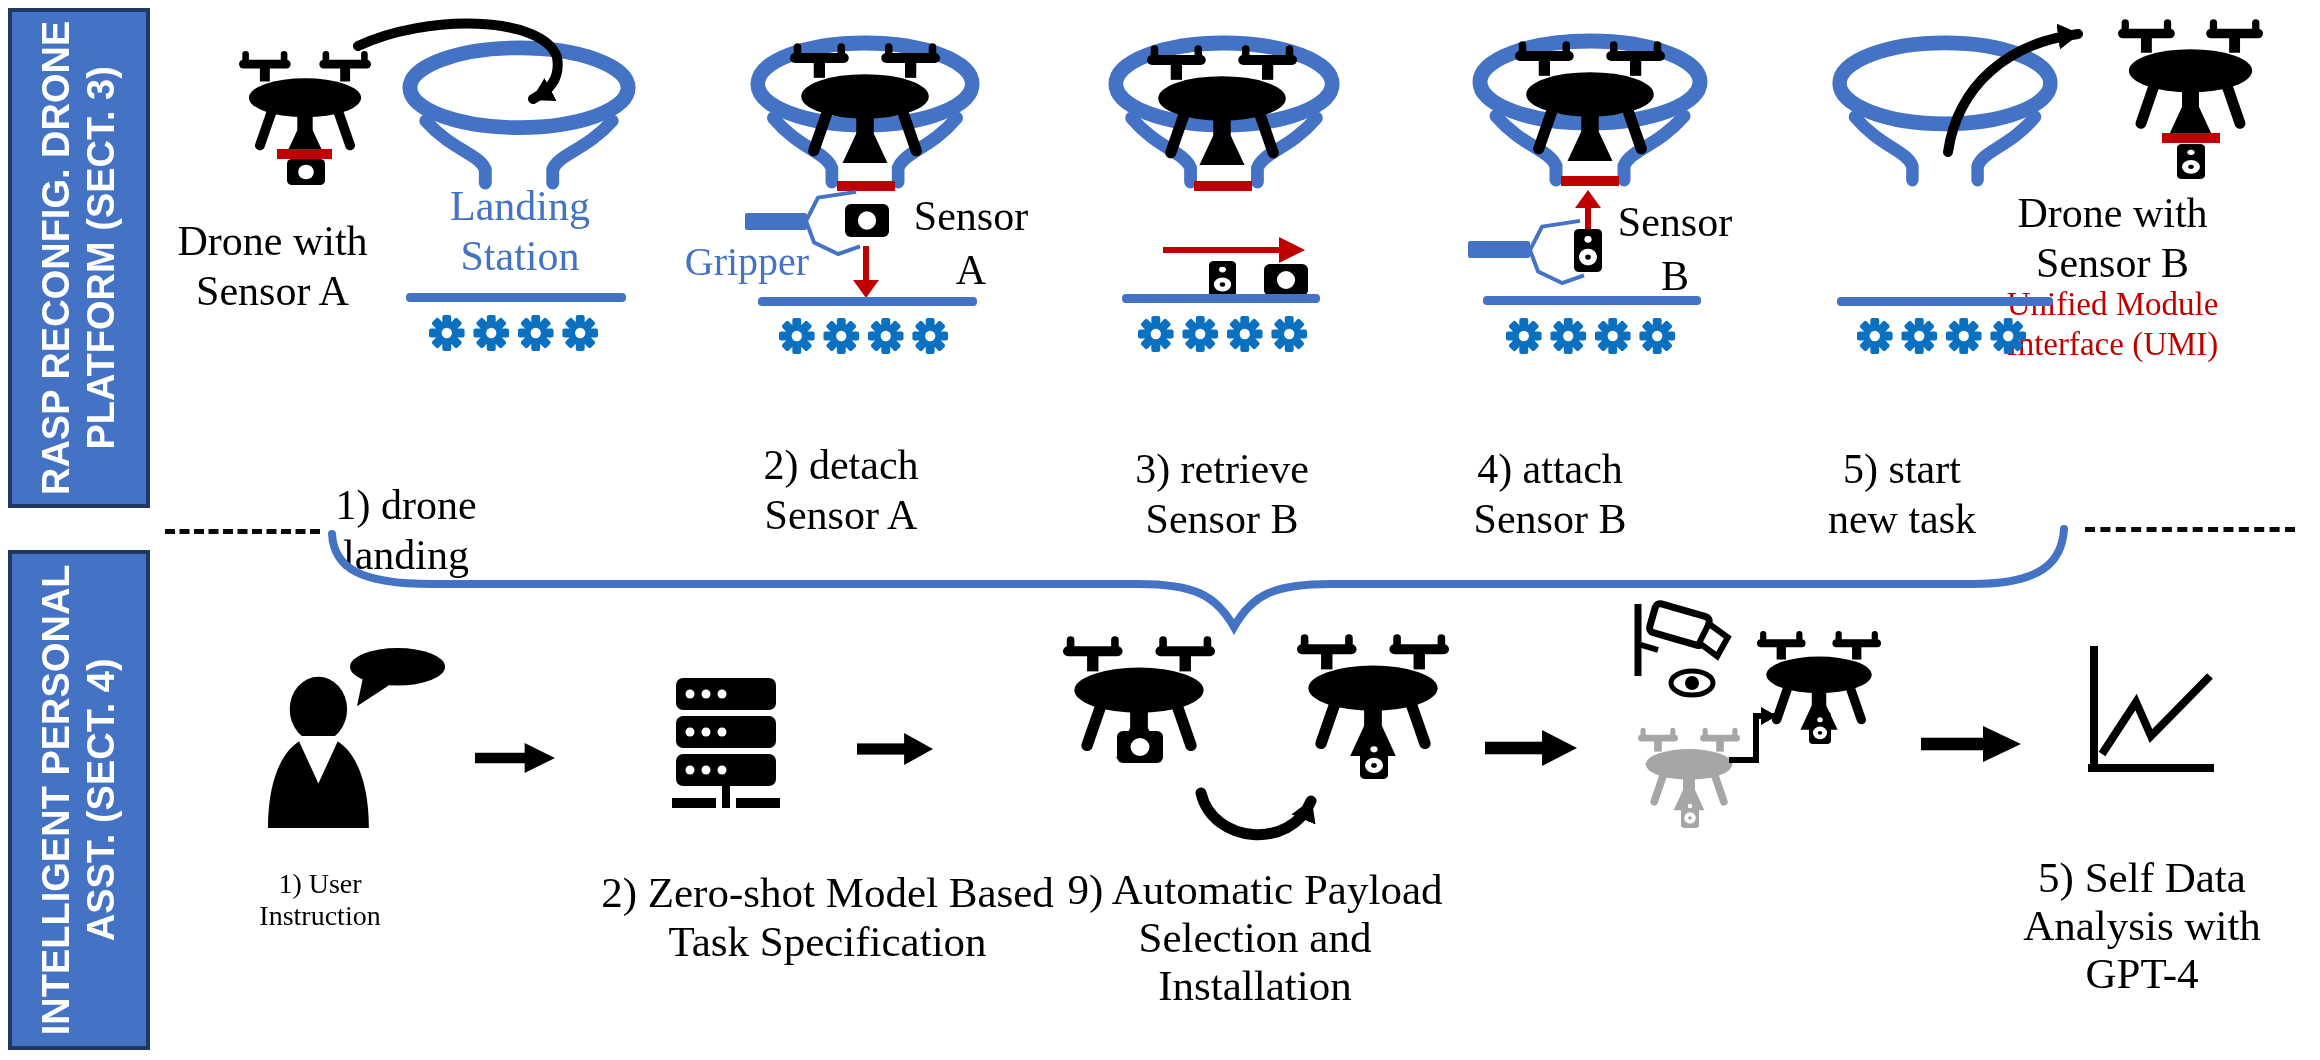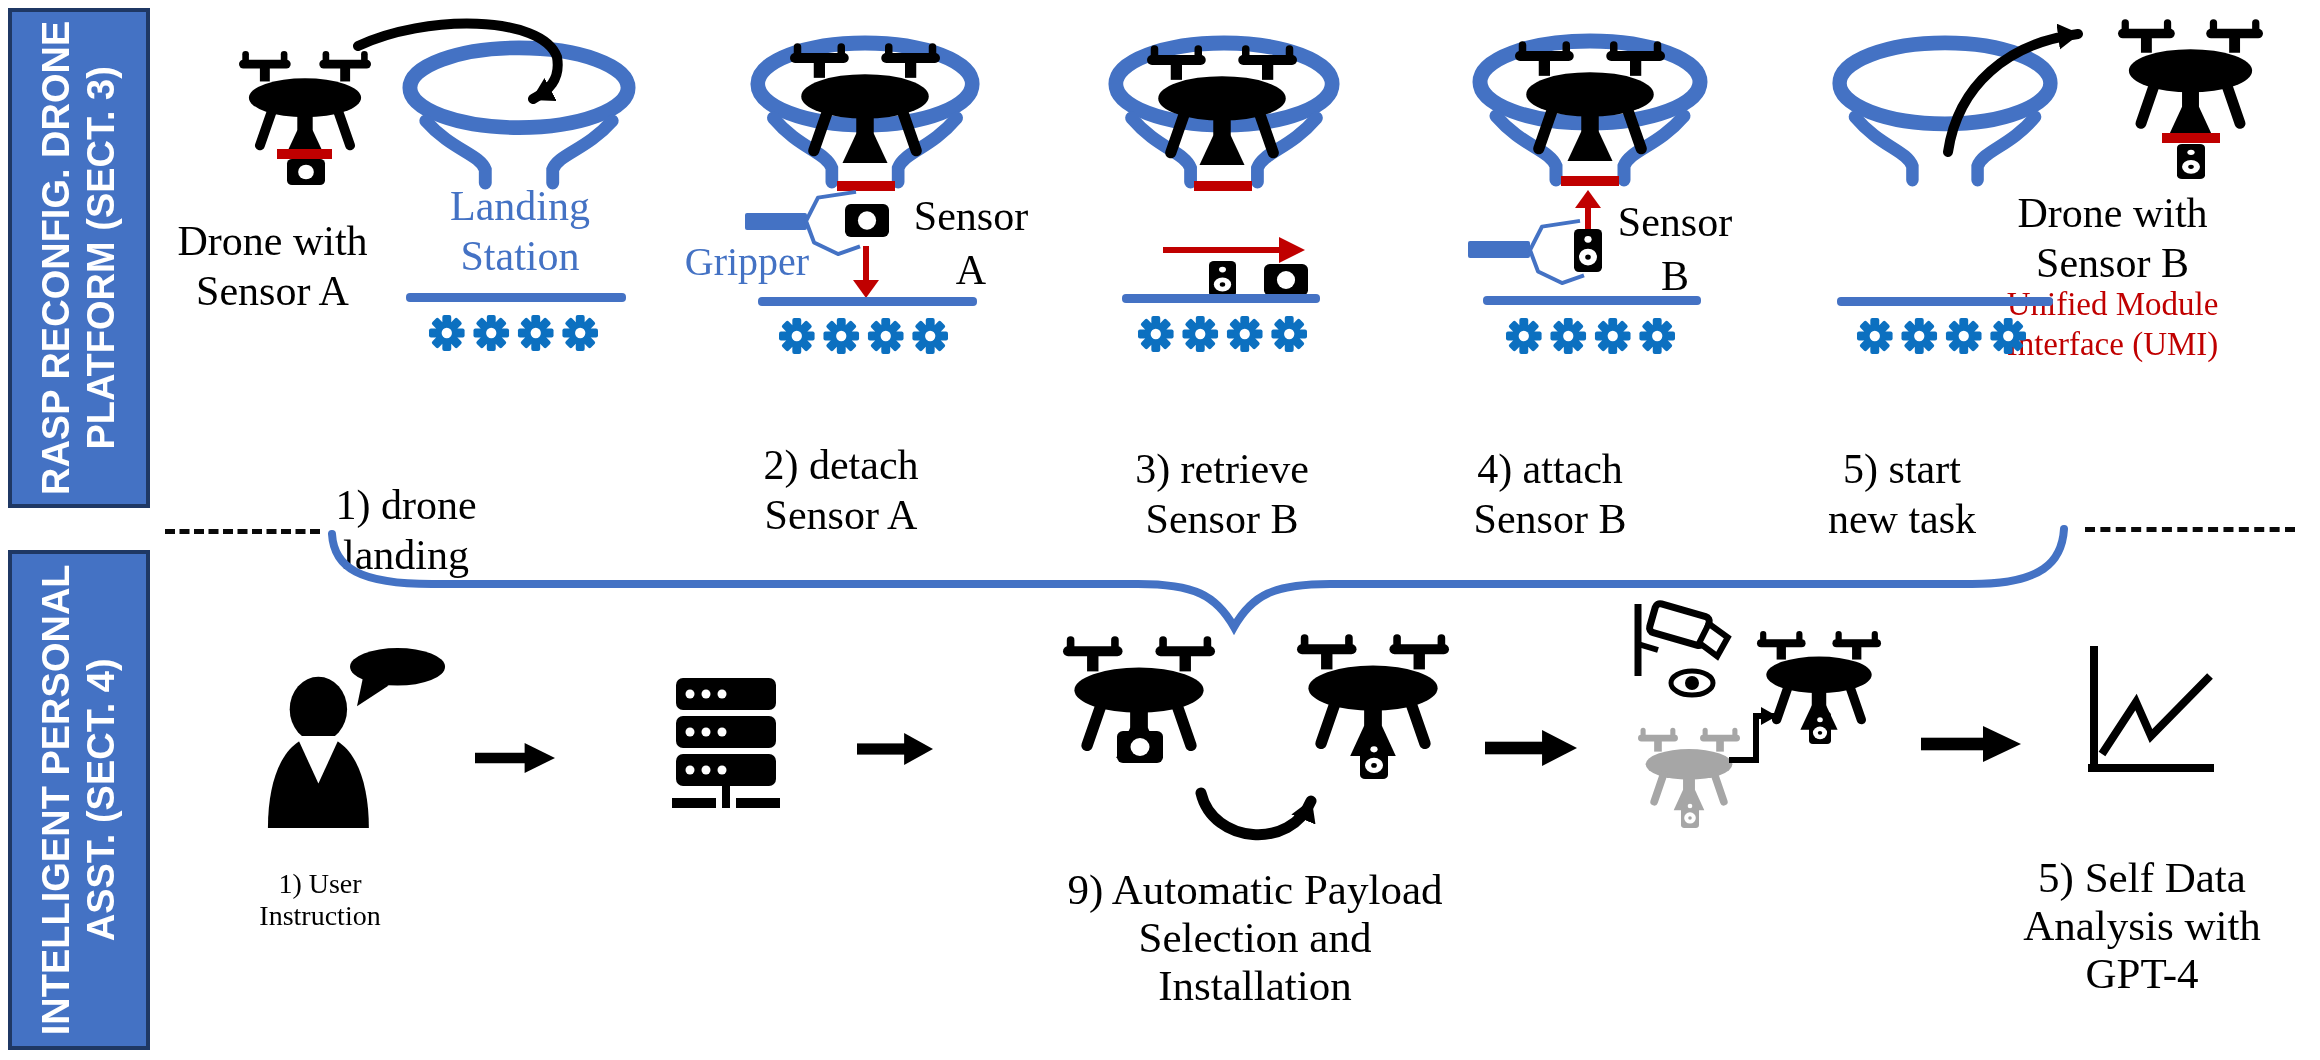"2) Zero-shot Model Based" div.t { html: none -> <div>2) Zero-shot Model Based Task Specification</div> }
